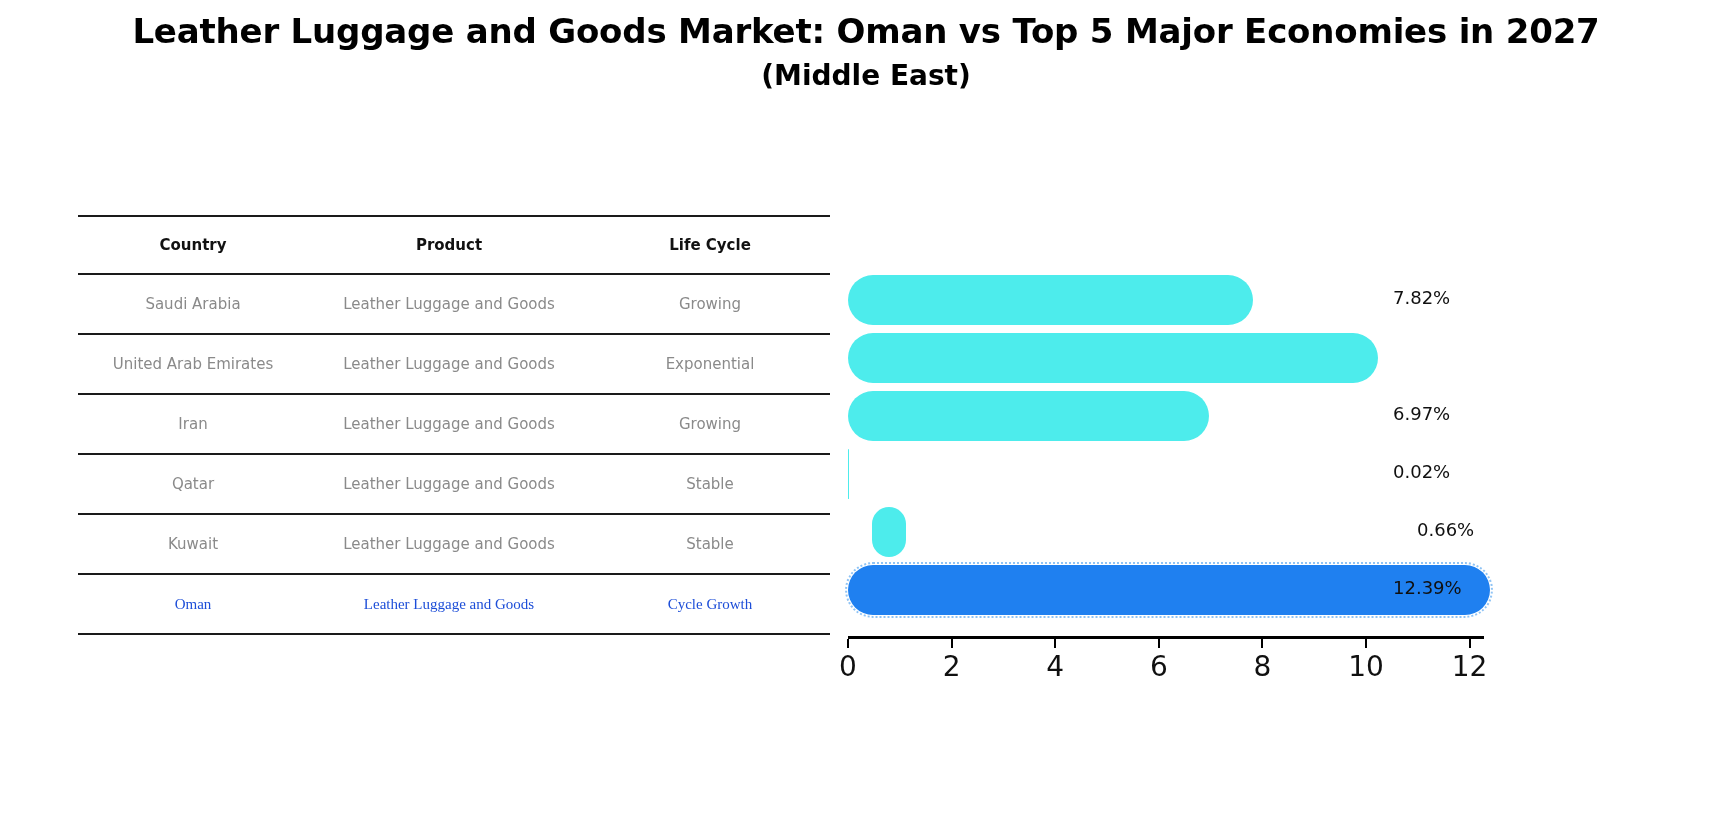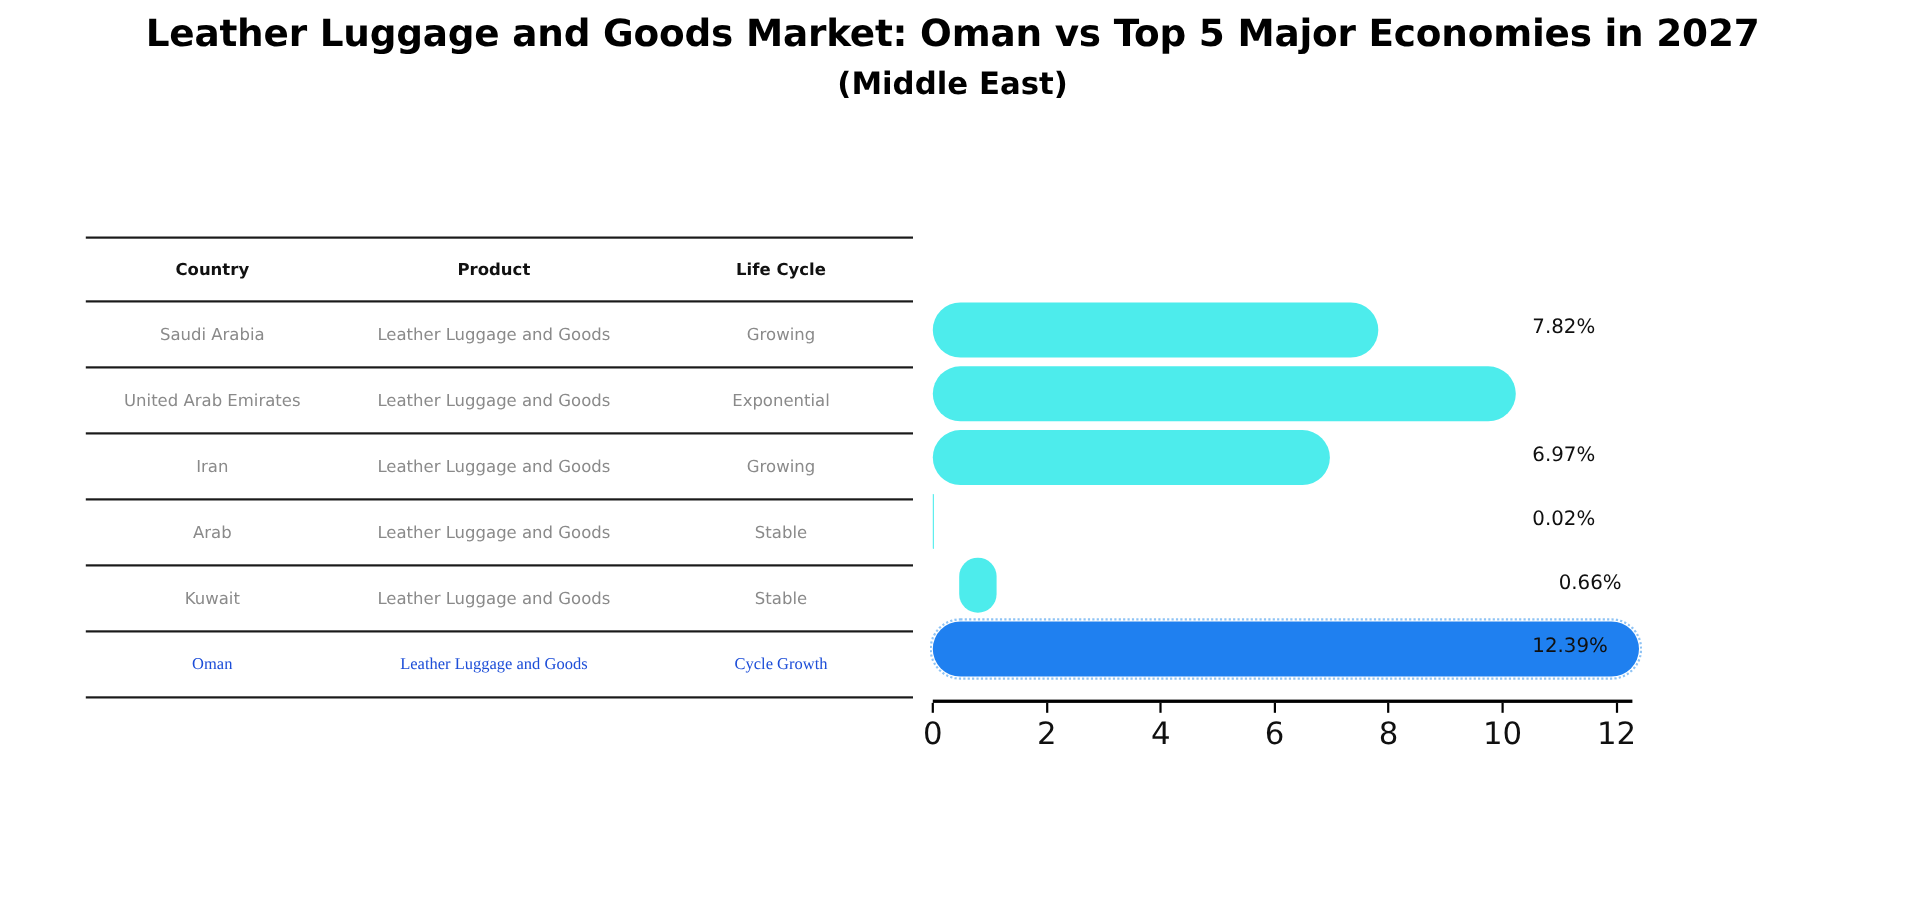"Arab" td { text: Arab -> Qatar }
